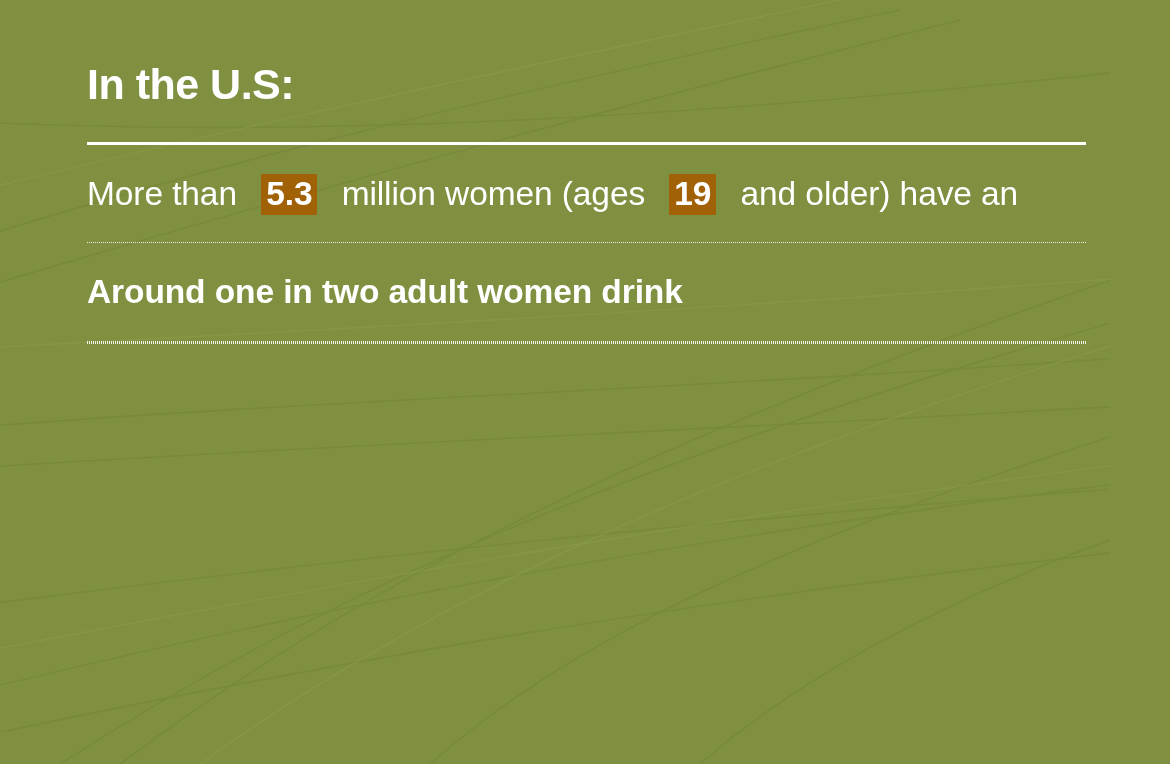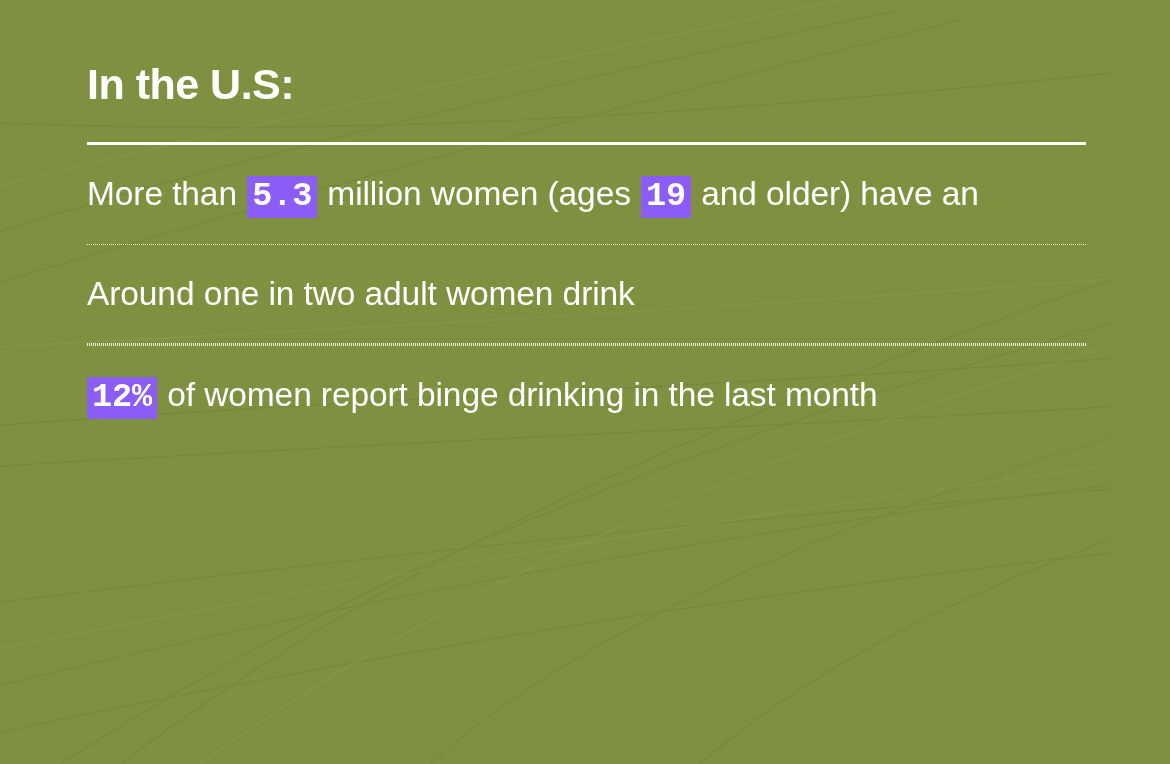"5.3" mark.hl { background: #8b5cf6 -> #a16207; font-family: Liberation Mono, monospace -> none; margin: 0 1px -> 0 15px }
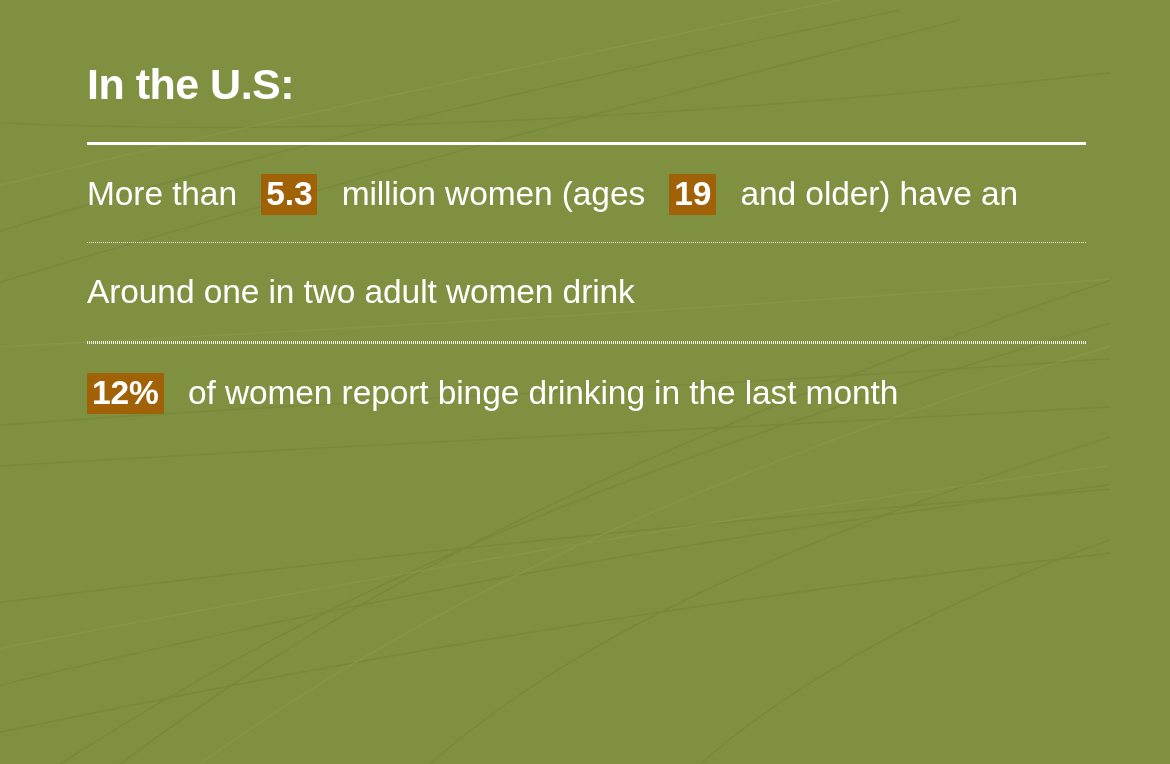"Around one in two adult" .item-2 { font-weight: none -> bold }
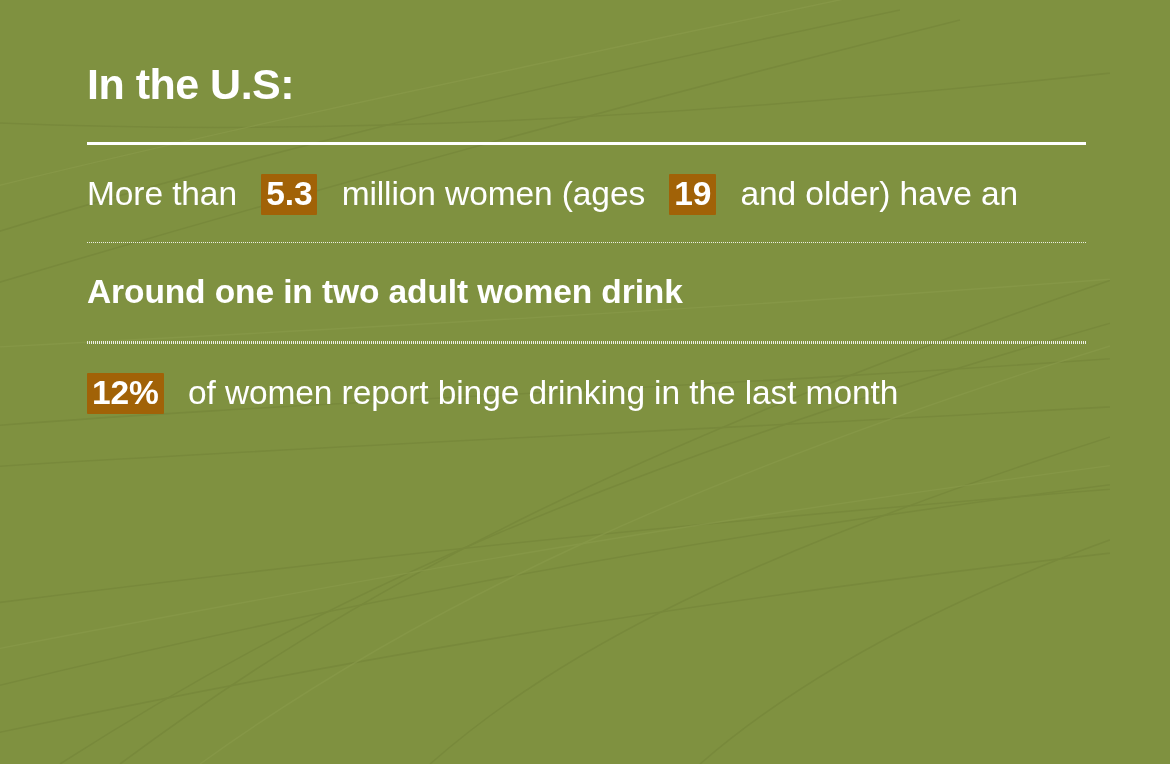"12% of women report binge" div.fact-item { html: <div> <span> <span><mark>12%</mark> of women report binge drinking in the last month</span> </span> </div> -> none }
